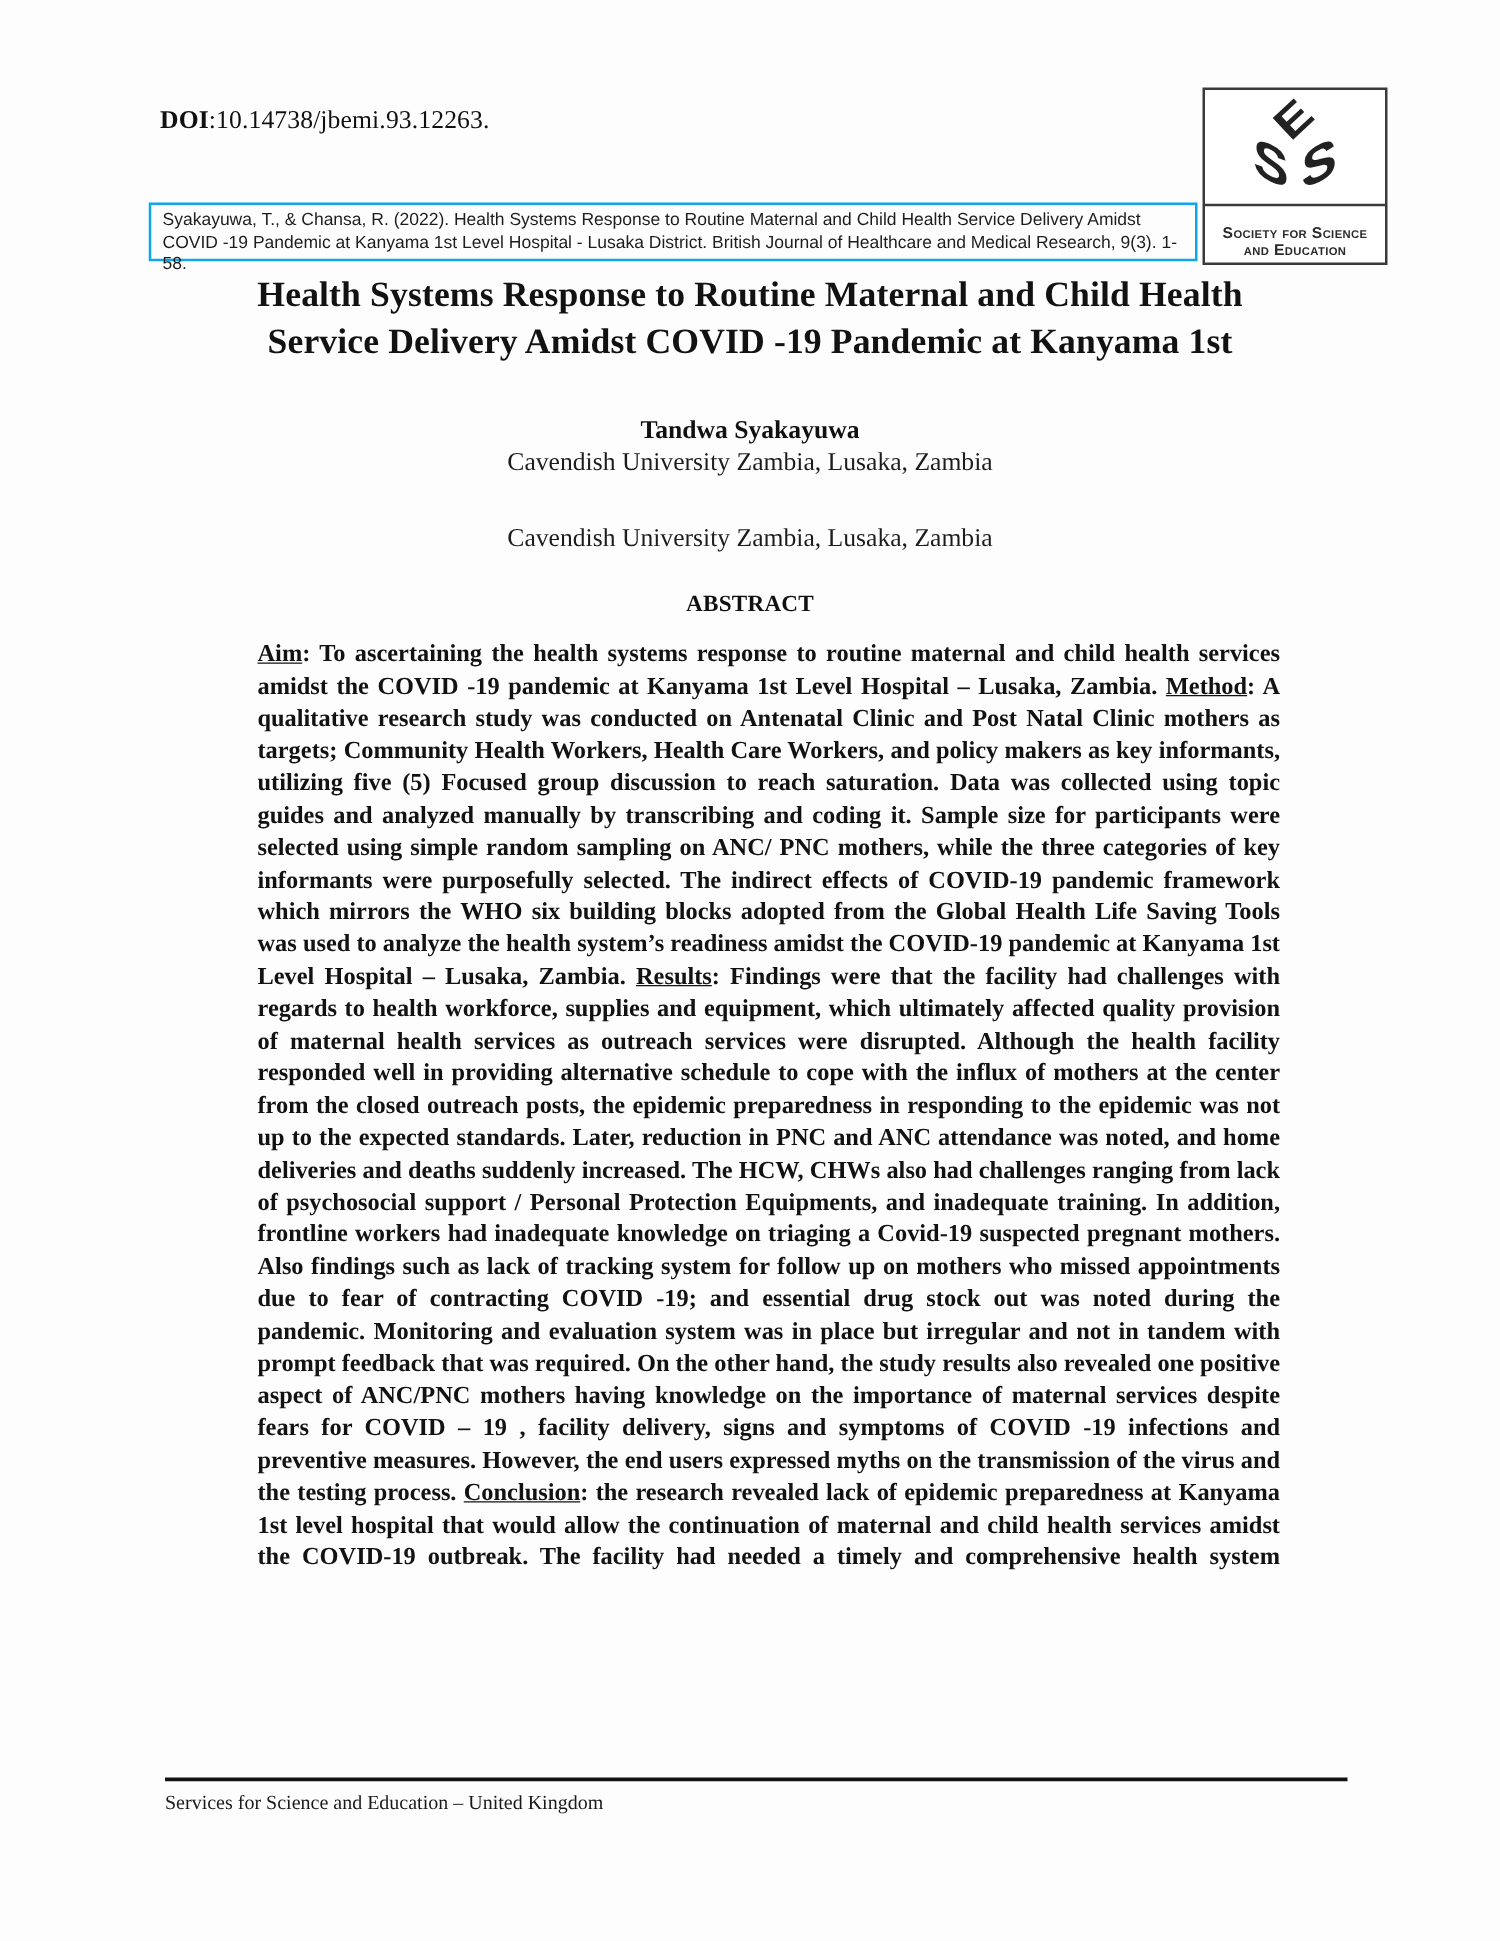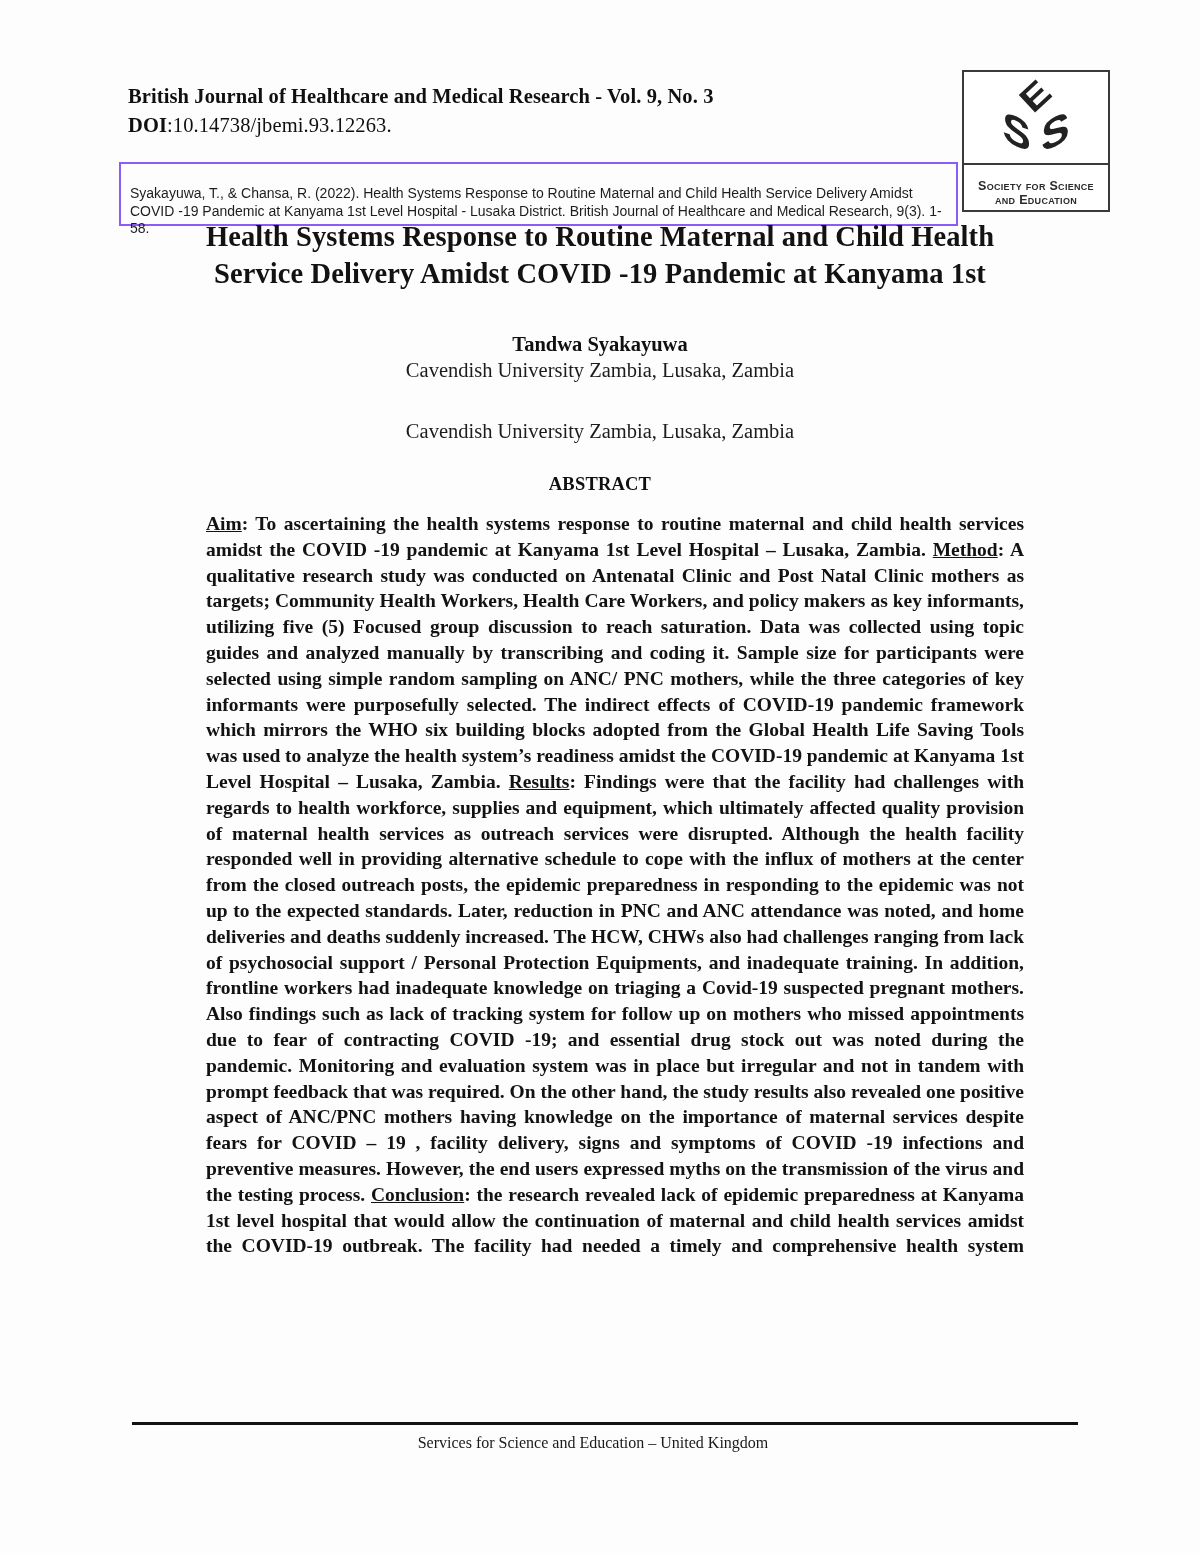"British Journal of Healthcare and" div.jline { html: <div>British Journal of Healthcare and Medical Research - Vol. 9, No. 3</div> -> none }
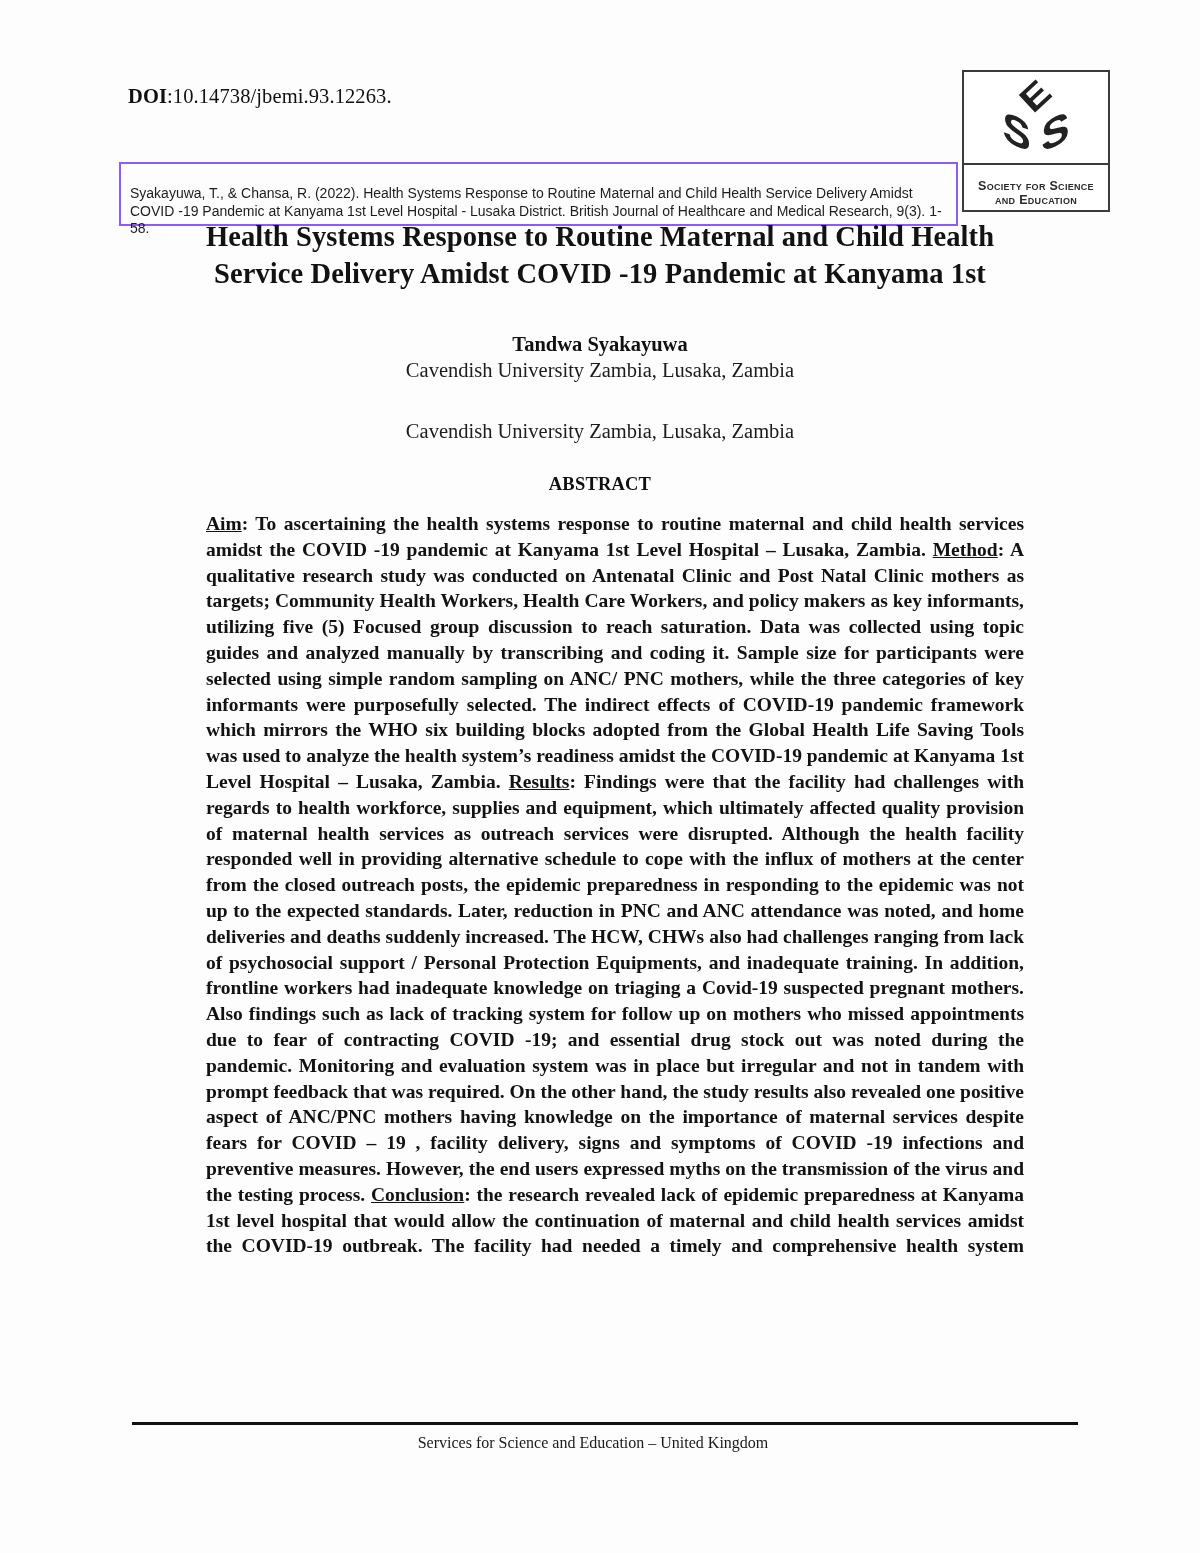"Syakayuwa, T., & Chansa, R." .citation-box { border: 2px solid #8b5cf6 -> 2px solid #0ea5e9; height: 64px -> 47px; padding: 21px 6px 3px 9px -> 3px 6px 3px 9px }
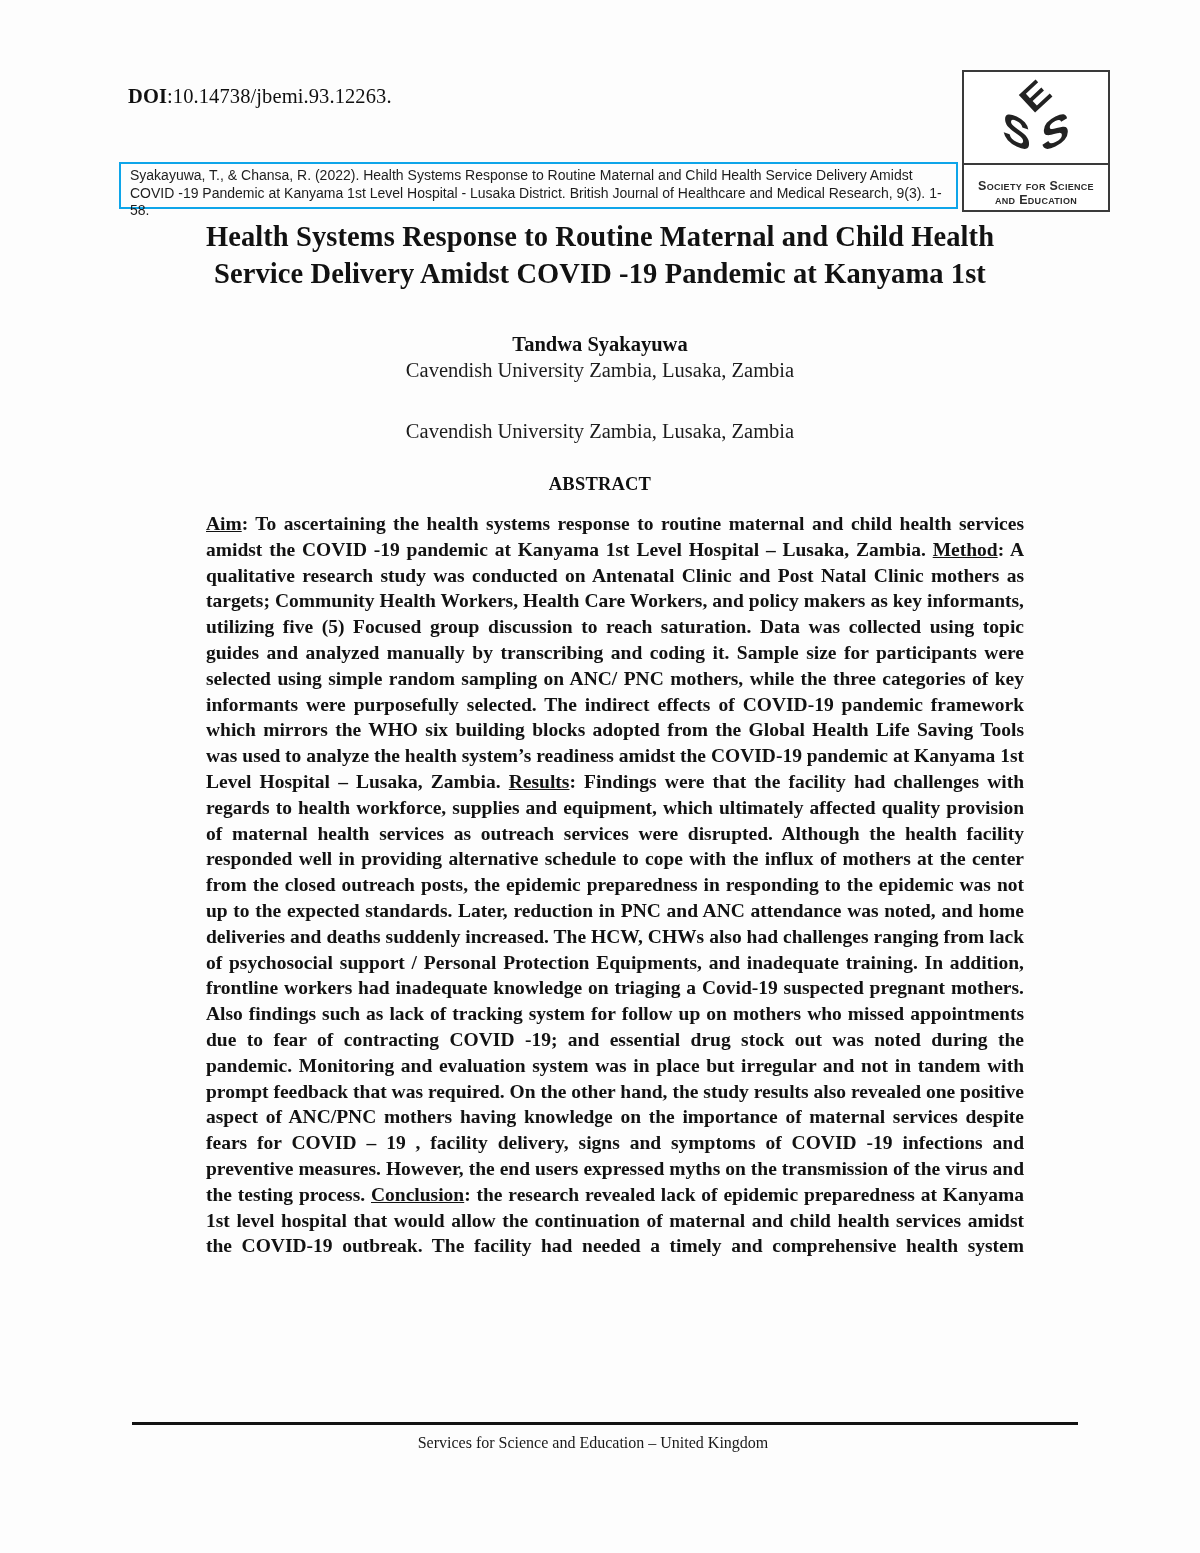"Services for Science and Education" .footer-text { left: 120px -> 132px; text-align: center -> none }
